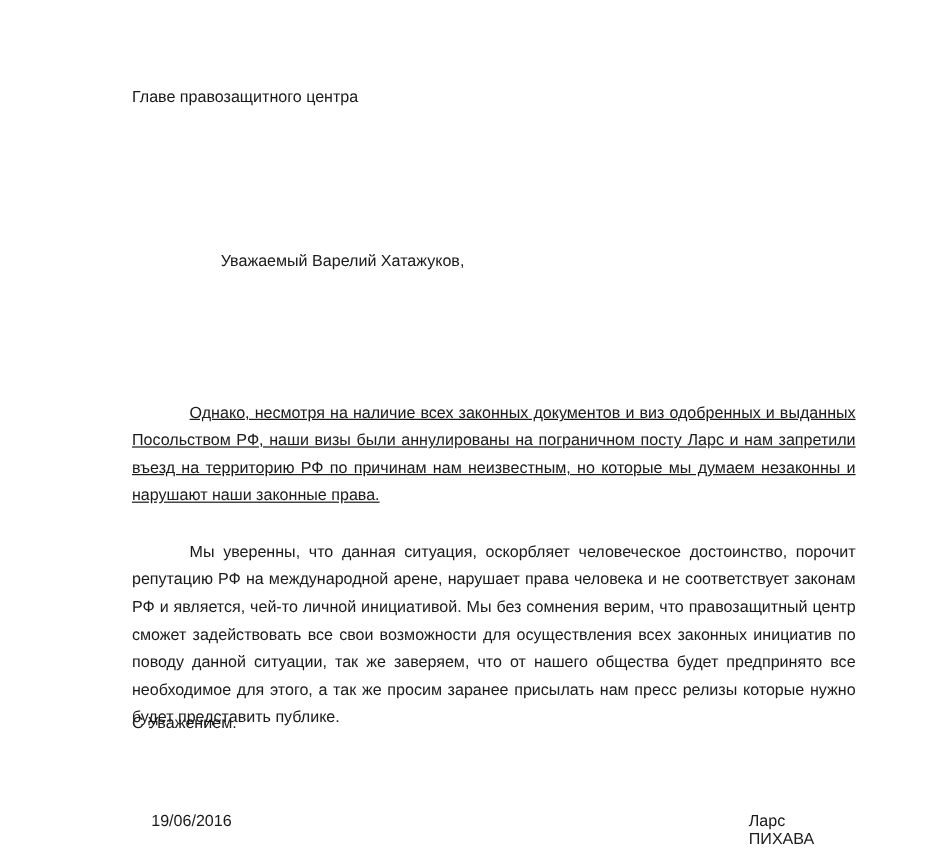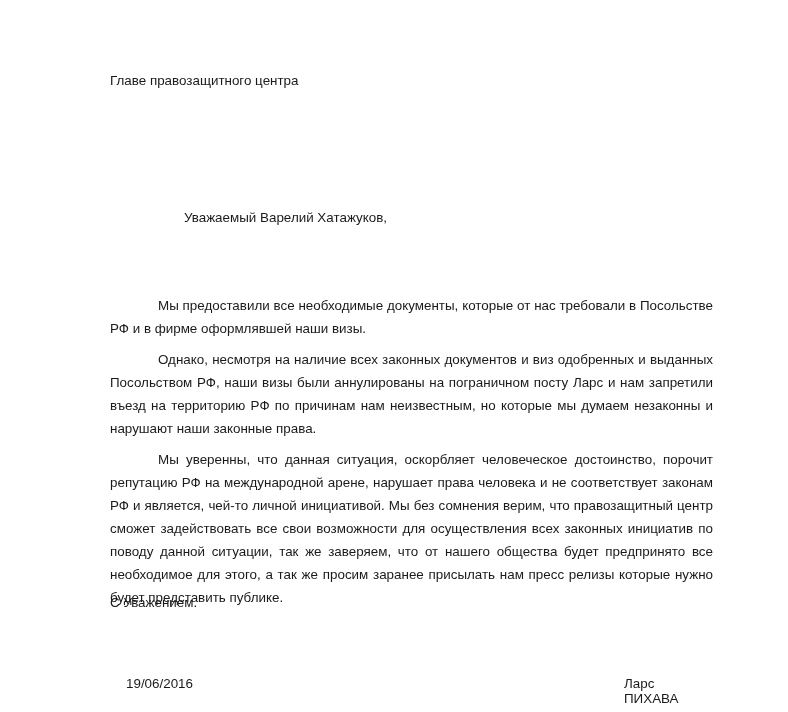"Мы предоставили все необходимые" div.para { html: <div>Мы предоставили все необходимые документы, которые от нас требовали в Посольстве РФ и в фирме оформлявшей наши визы.</div> -> none }
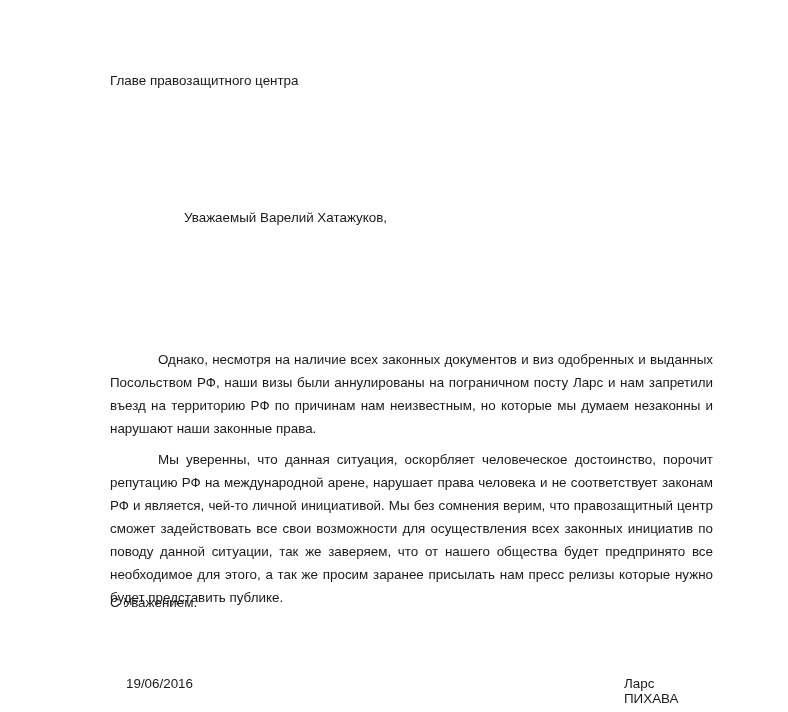"Однако, несмотря на наличие всех" div.para { text-decoration: none -> underline; top: 348px -> 332px }
